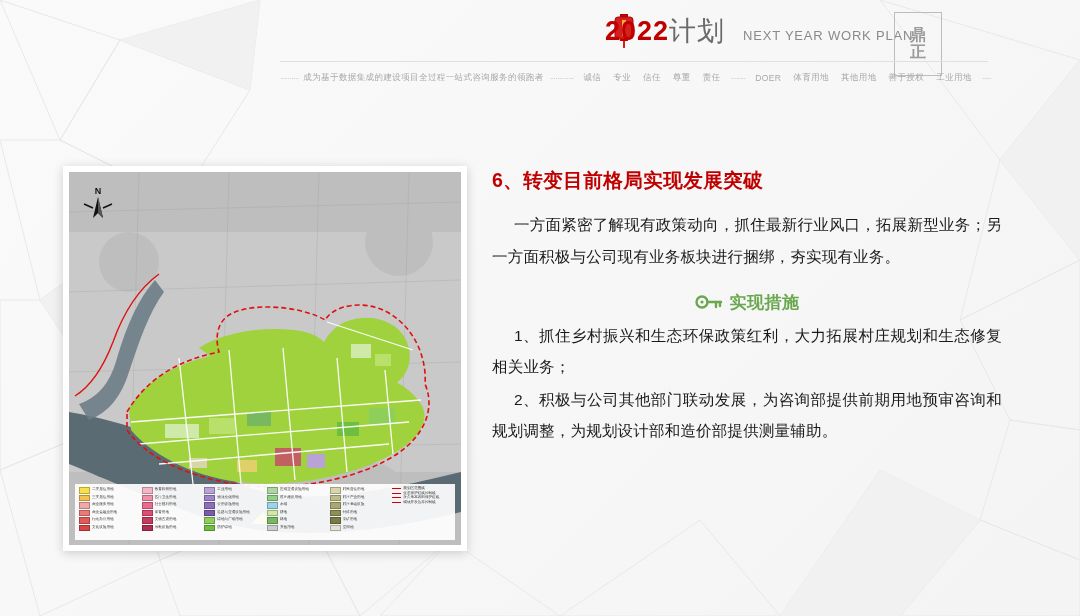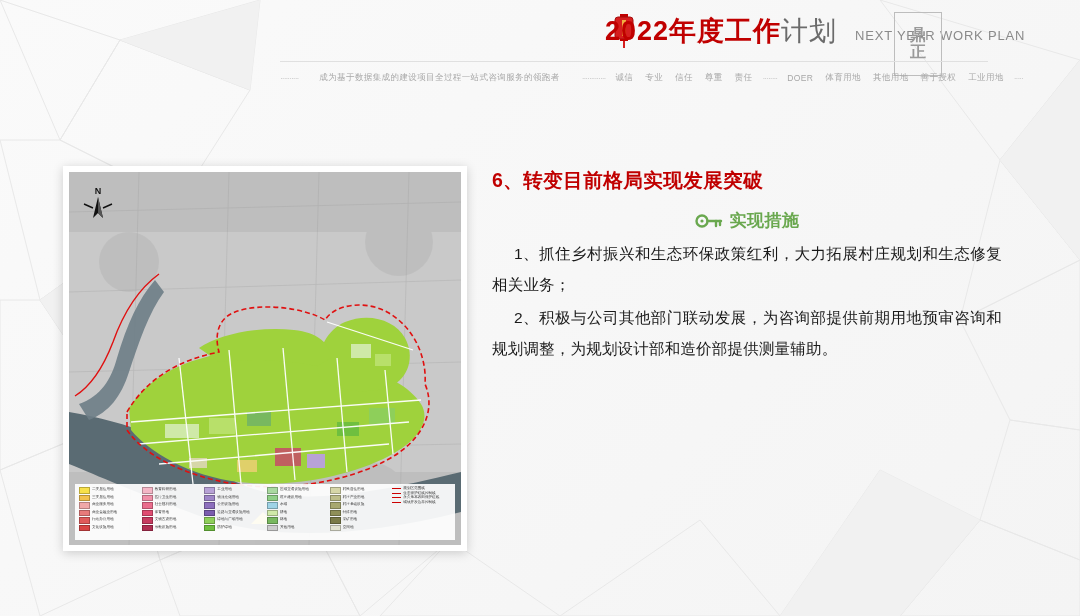"年度工作" span.title-red { html: <span>年度工作</span> -> none }
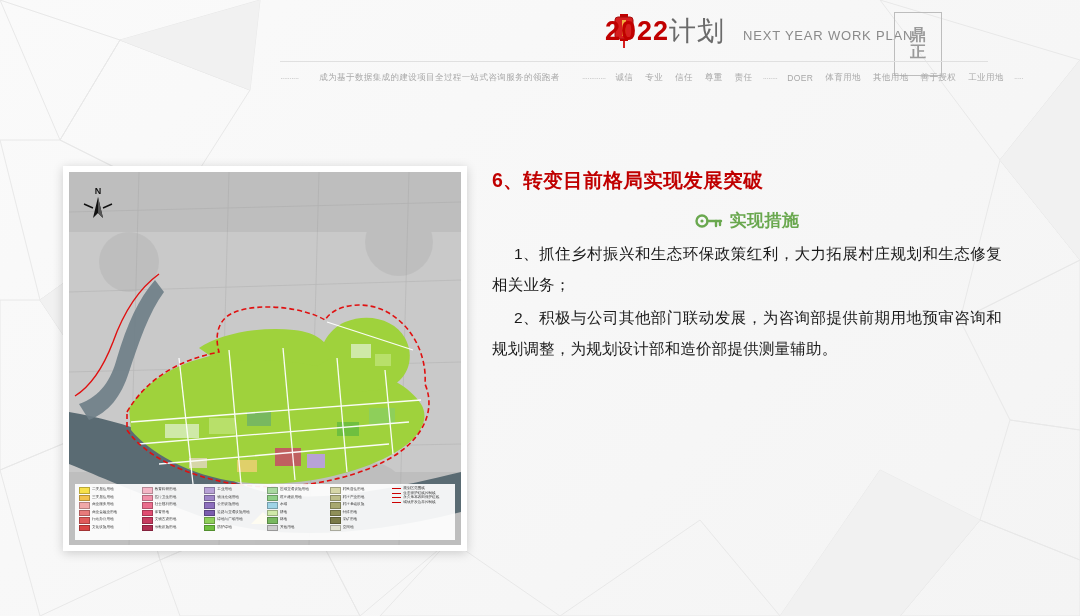"成为基于数据集成的建设项目全过程一站式咨询服务的领跑者" .subbar .seg { margin: 0 18px -> 0 2px }
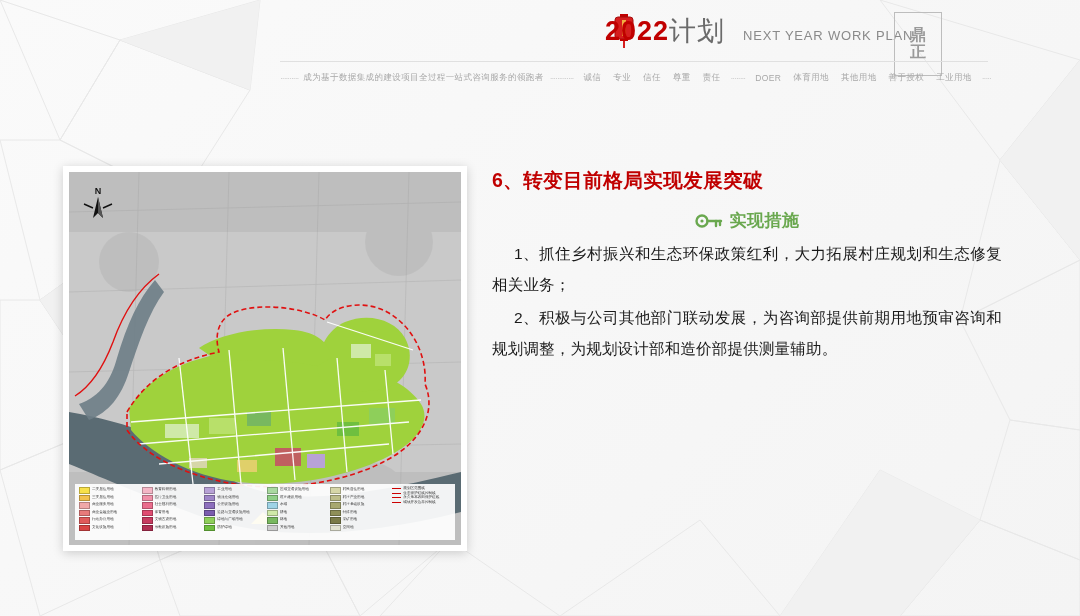"一方面紧密了解现有政策动向，抓住最新行业风口，拓展新型业务；另一方面积极与公司现" p.para { html: none -> <p><span></span><span>一方面紧密了解现有政策动向，抓住最新行业风口，拓展新型业务；另一方面积极与公司现有业务板块进行捆绑，夯实现有业务。</span></p> }
